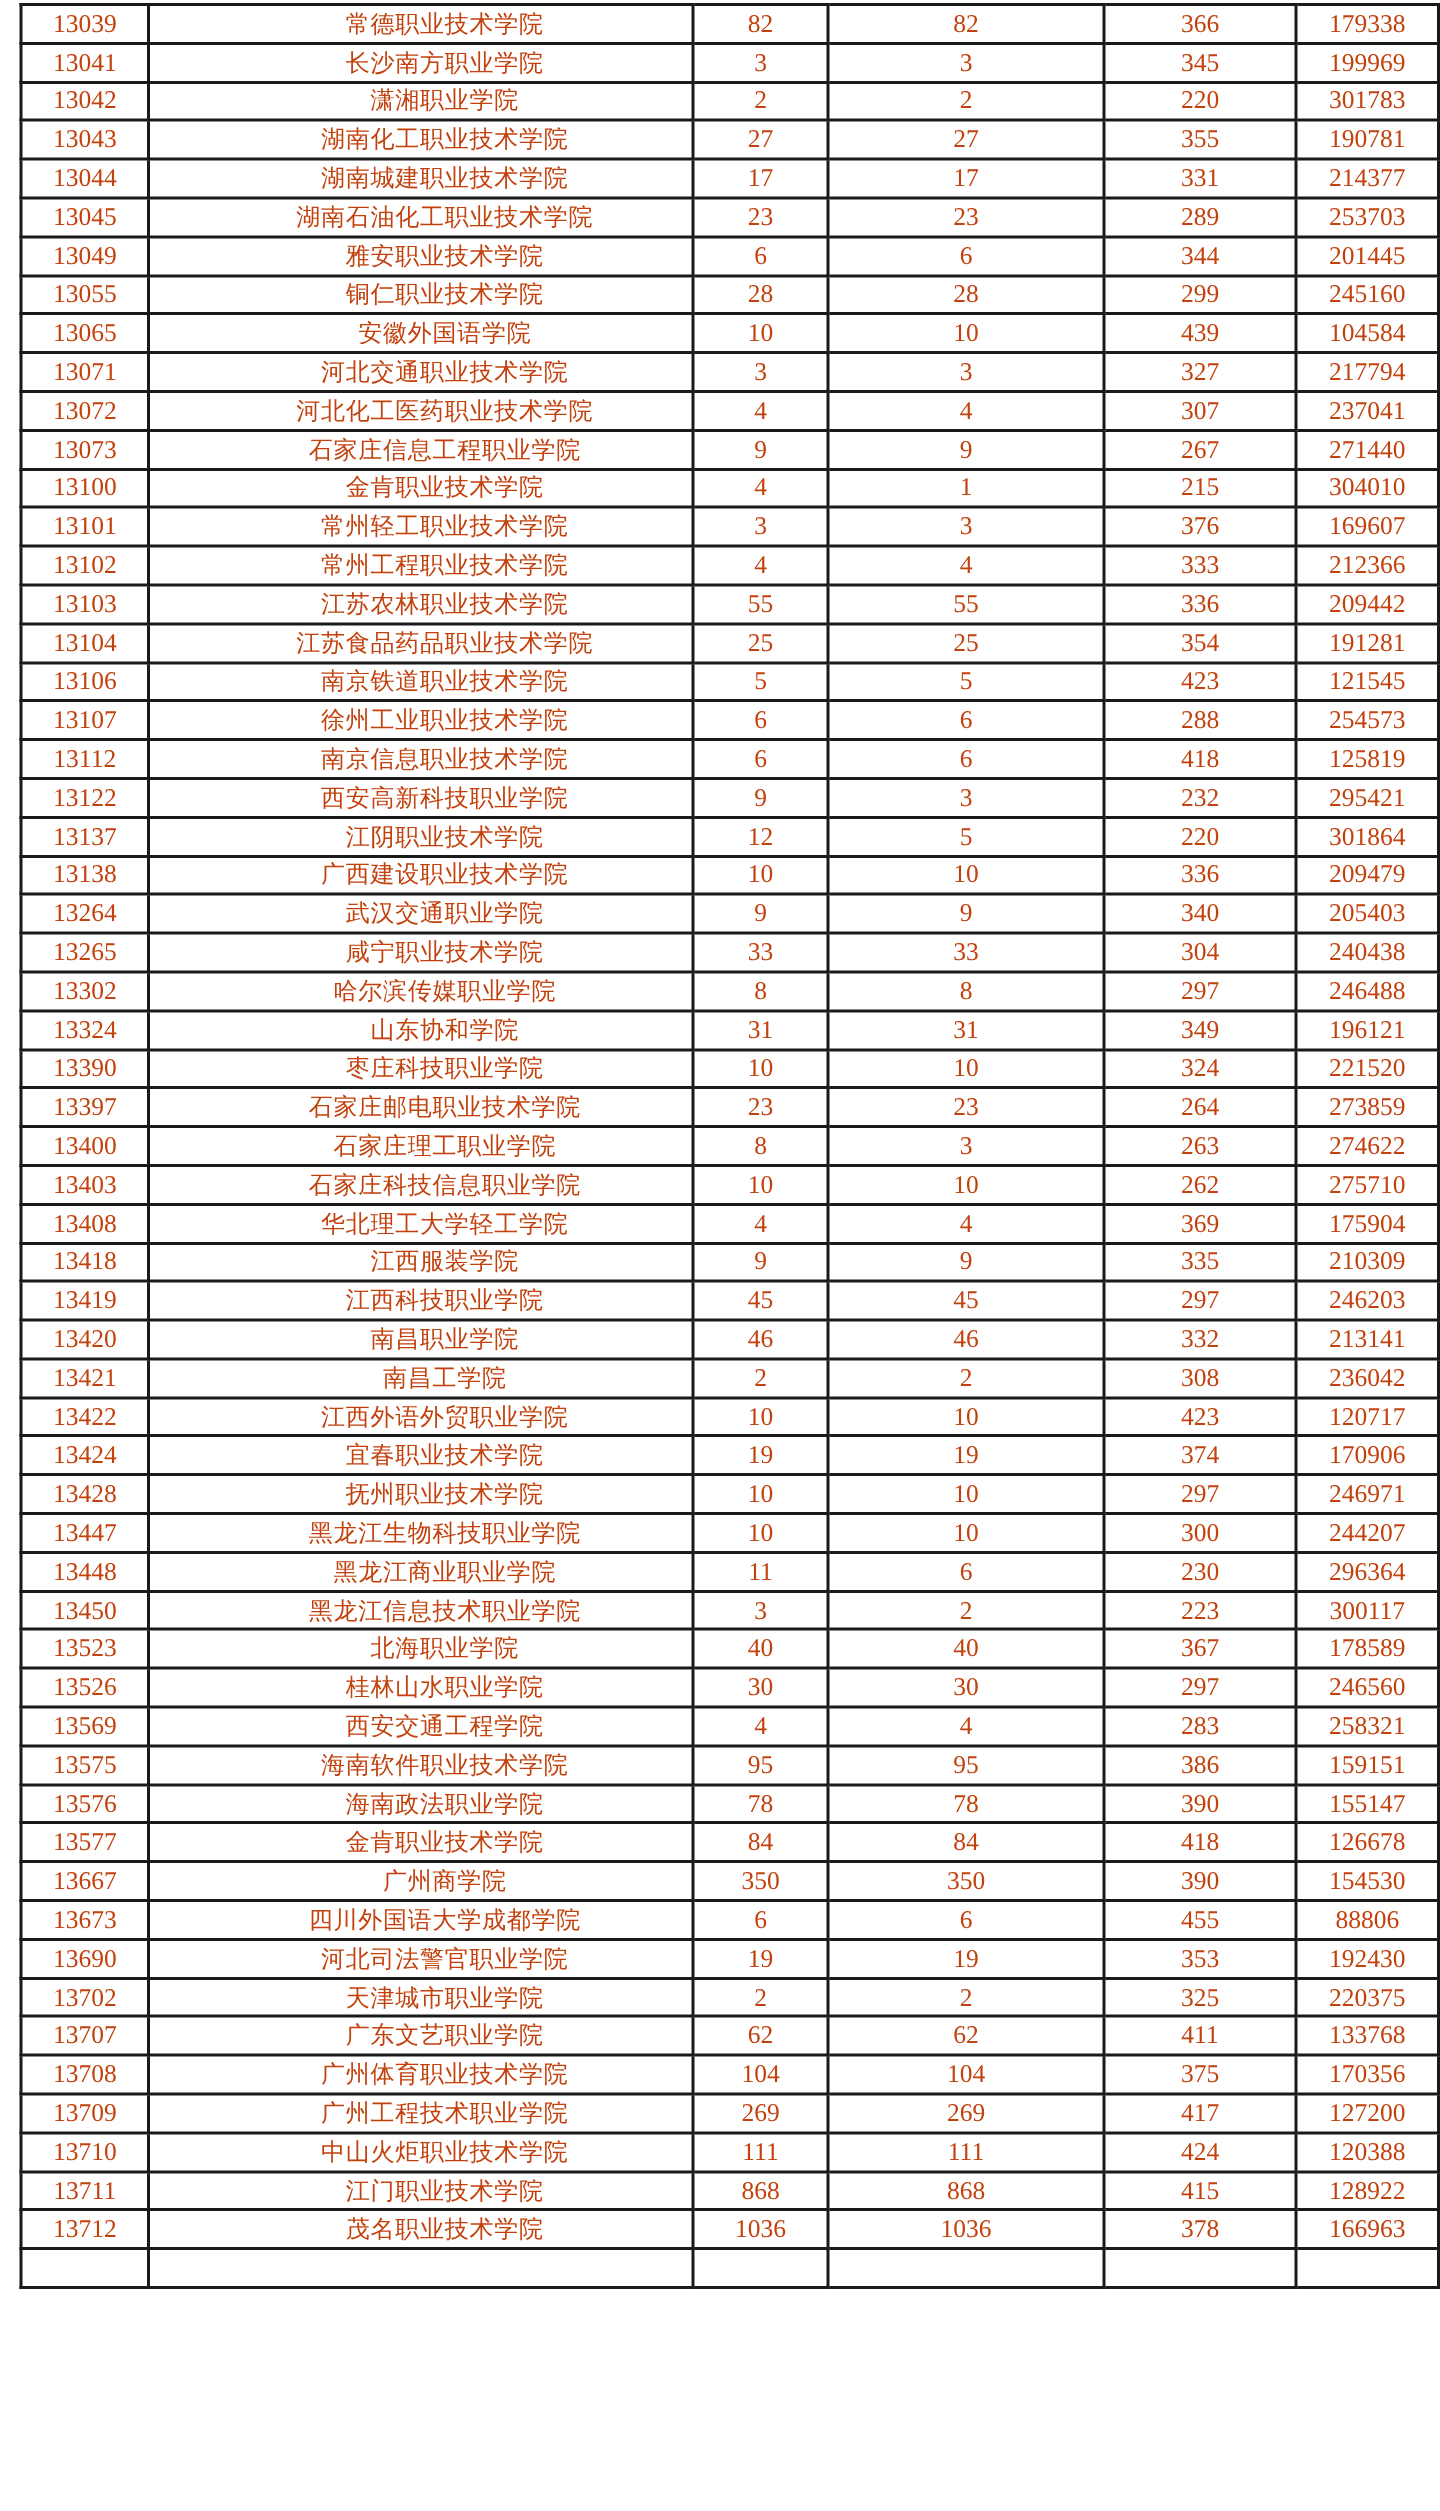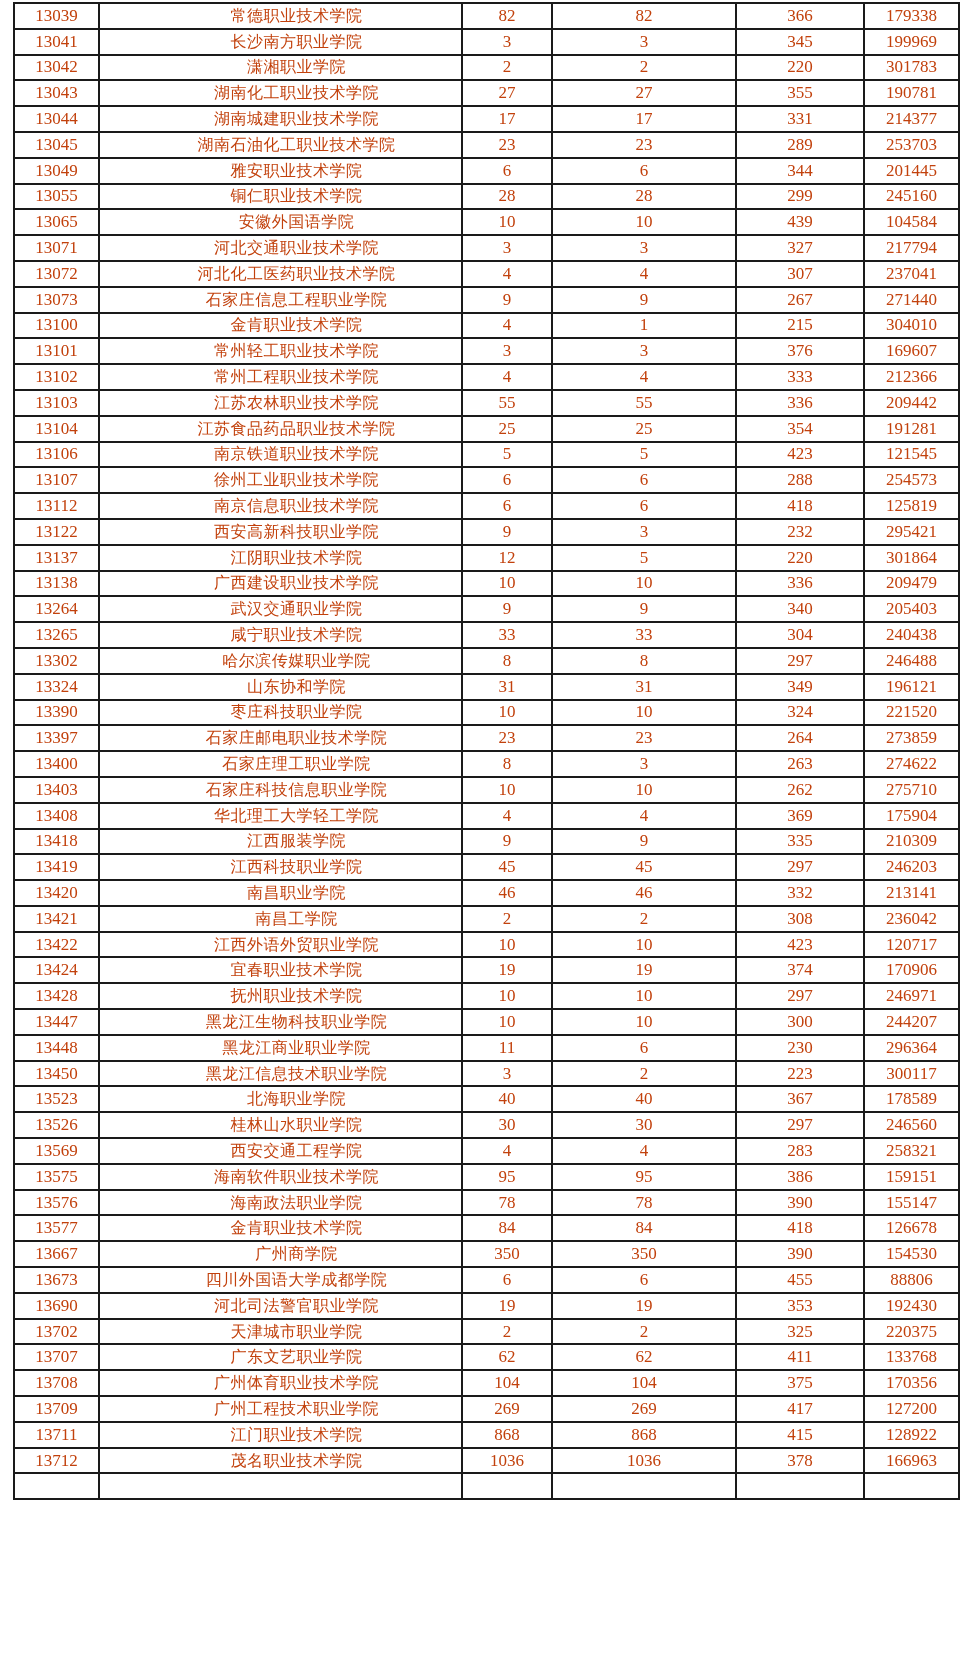"13710" tr { html: none -> <tr> <td>13710</td> <td>中山火炬职业技术学院</td> <td>111</td> <td>111</td> <td>424</td> <td>120388</td> </tr> }
